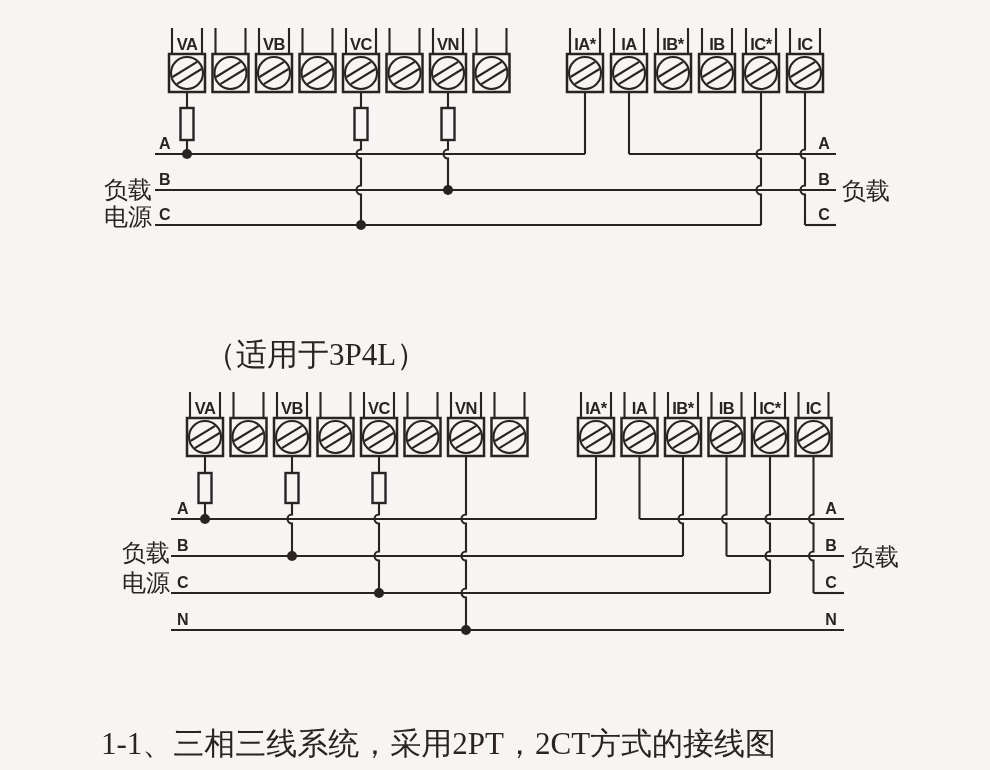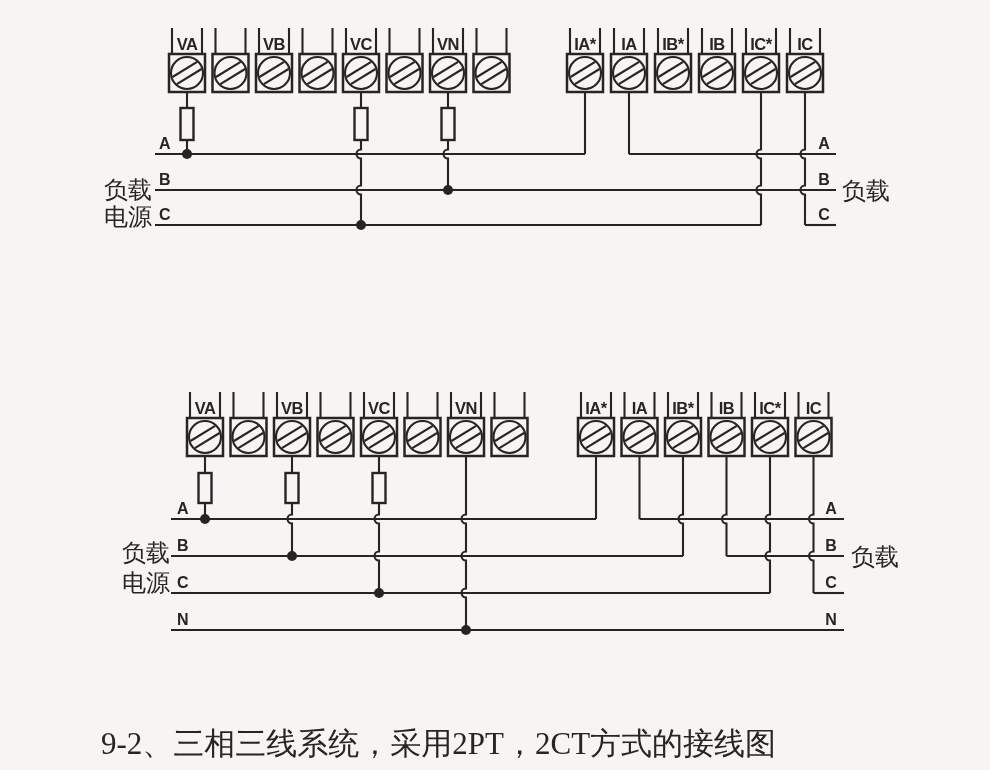"（适用于3P4L）" div.cl2 { html: none -> <div>（适用于3P4L）</div> }
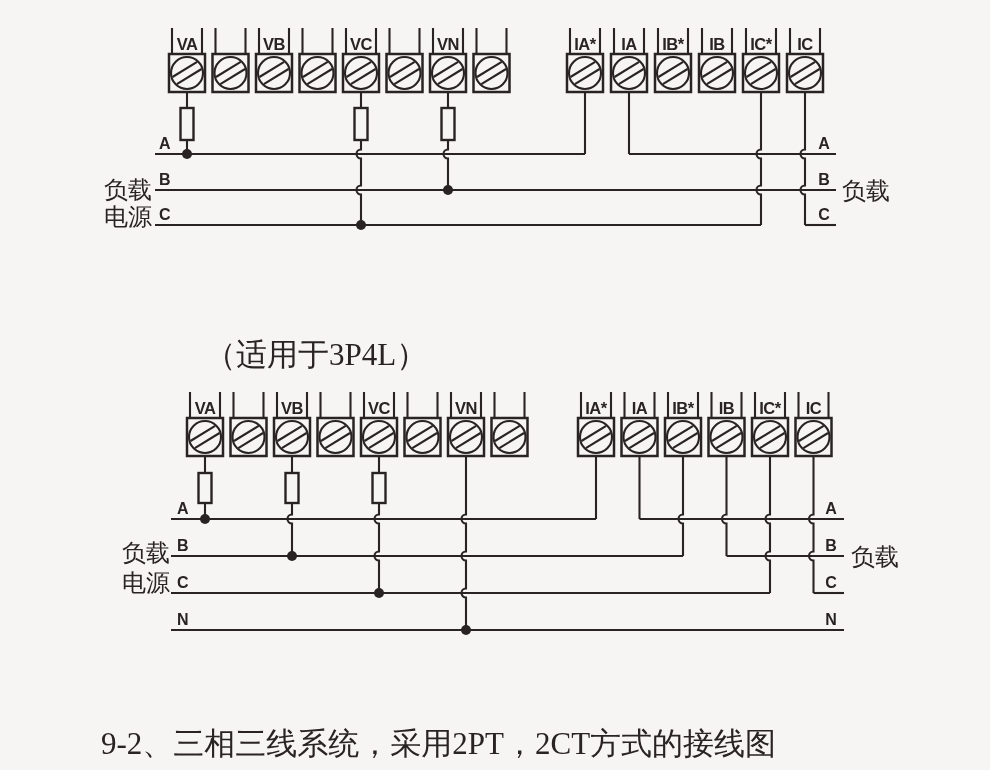"9-2、三相三线系统，采用2PT，2CT方式的接线图" div.cl1 { text: 9-2 -> 1-1 }
